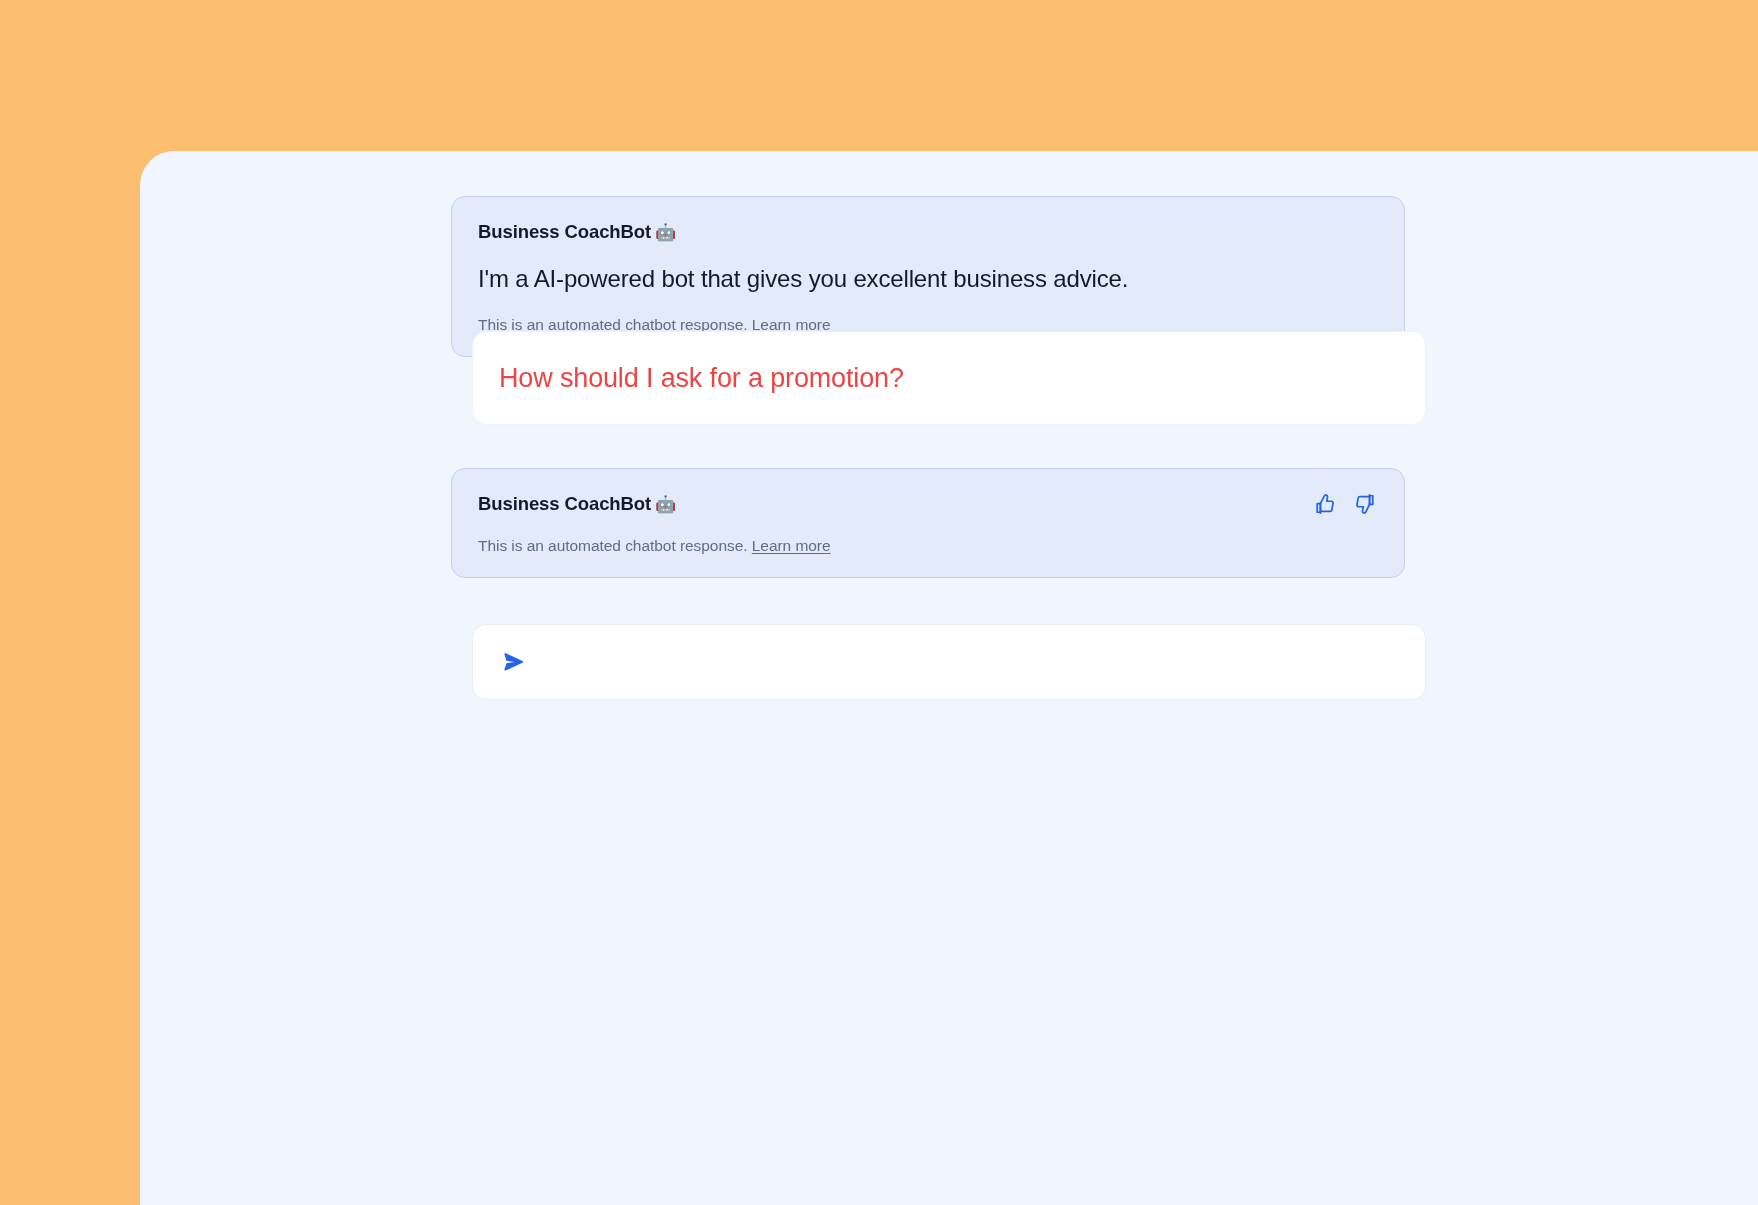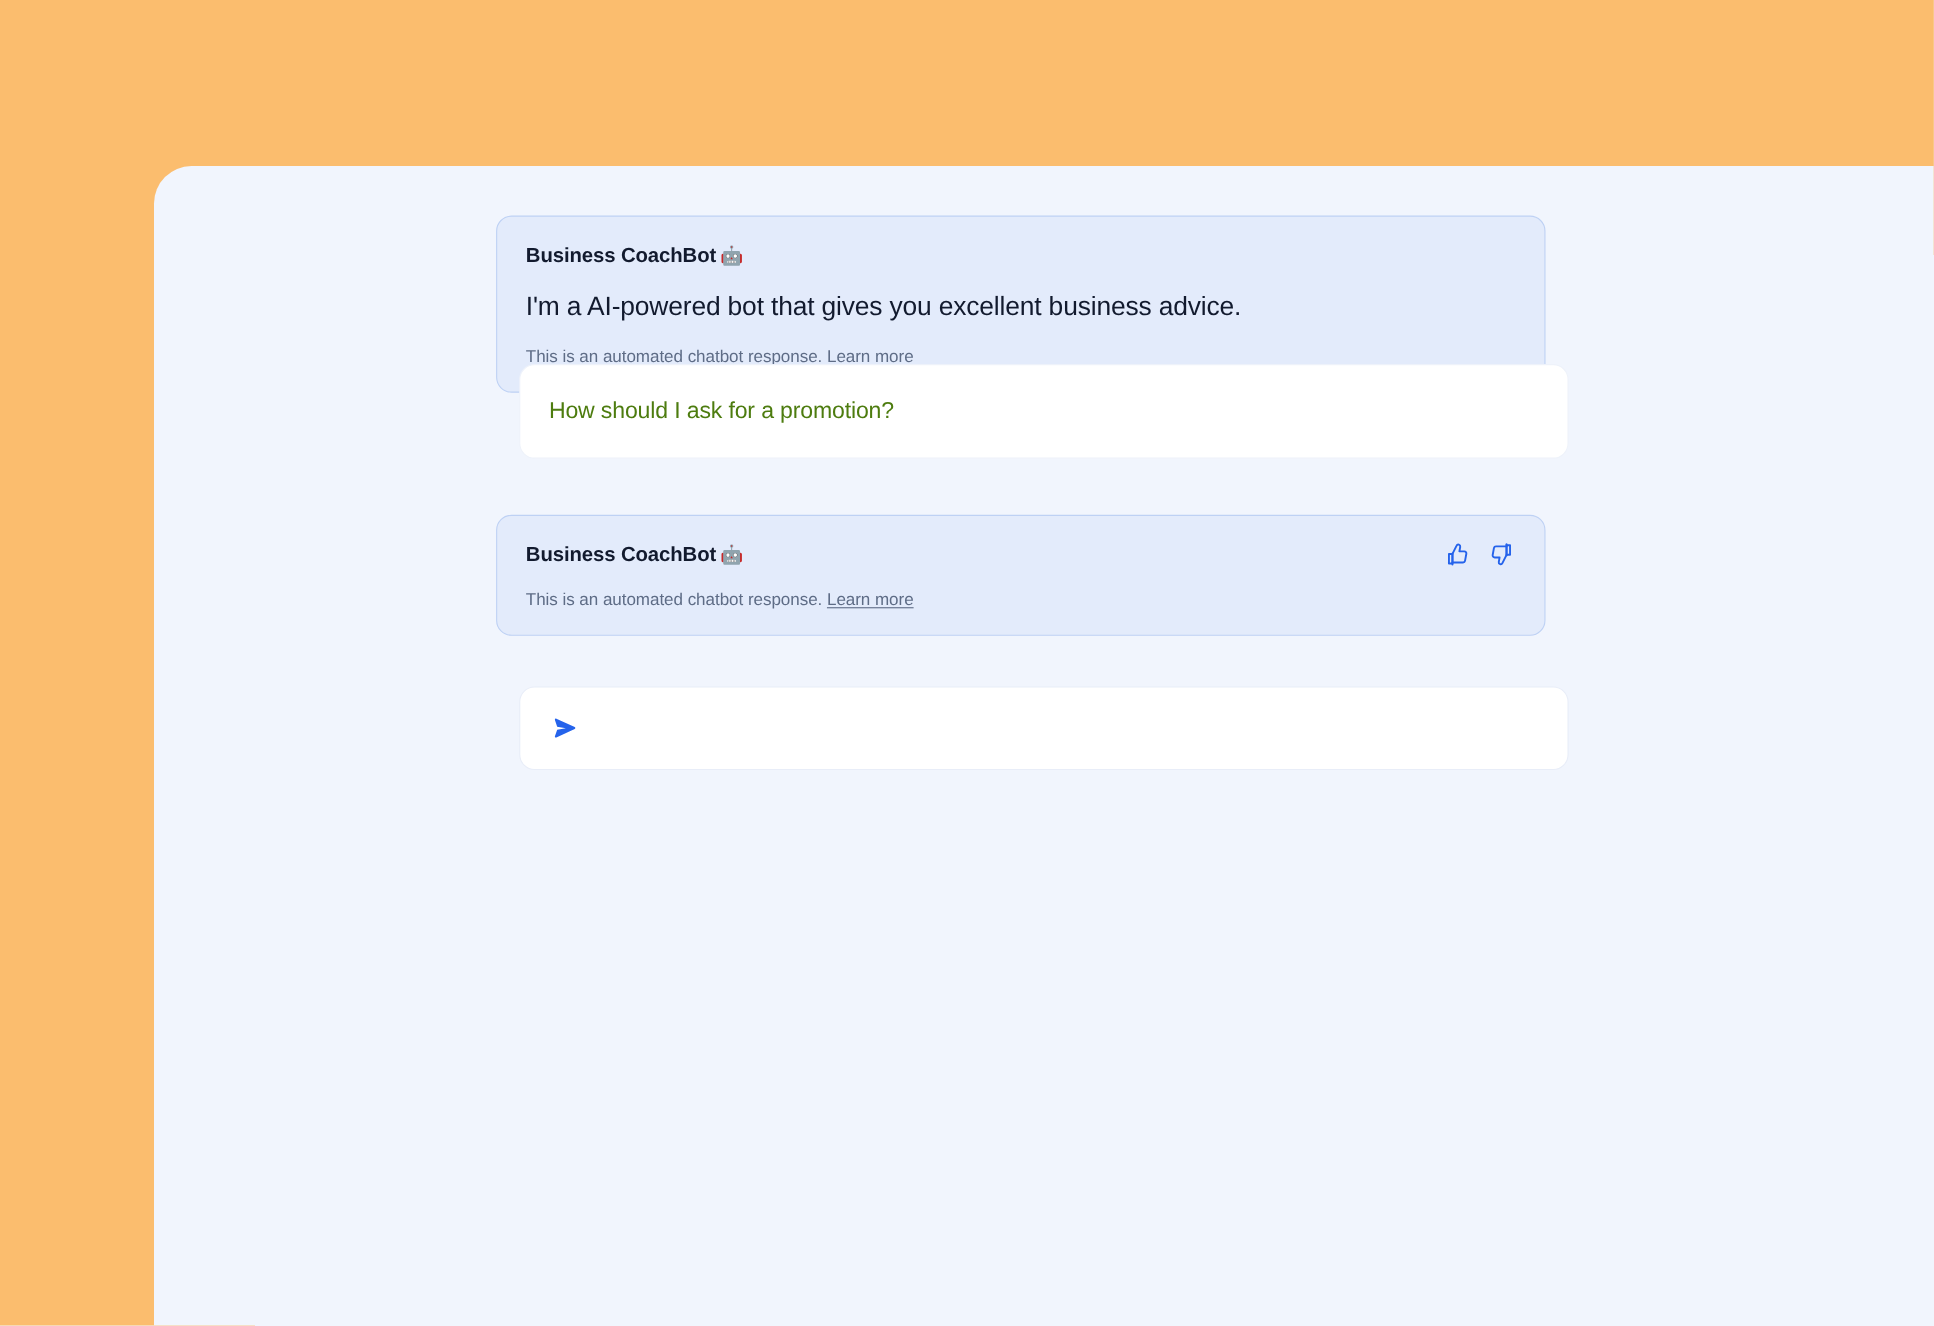"How should I ask for" .user-text { color: #4d7c0f -> #ef4444; font-size: 21px -> 27px }
